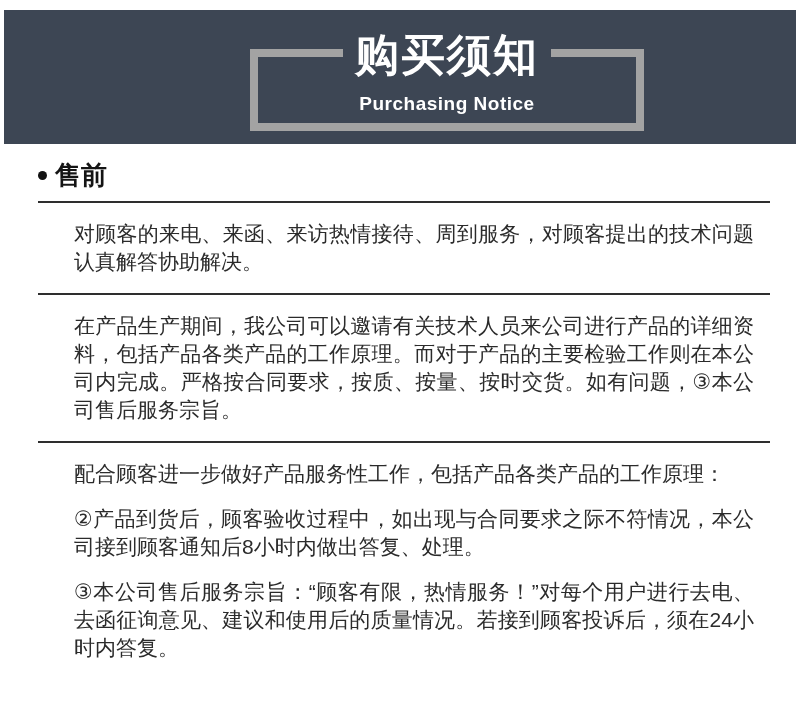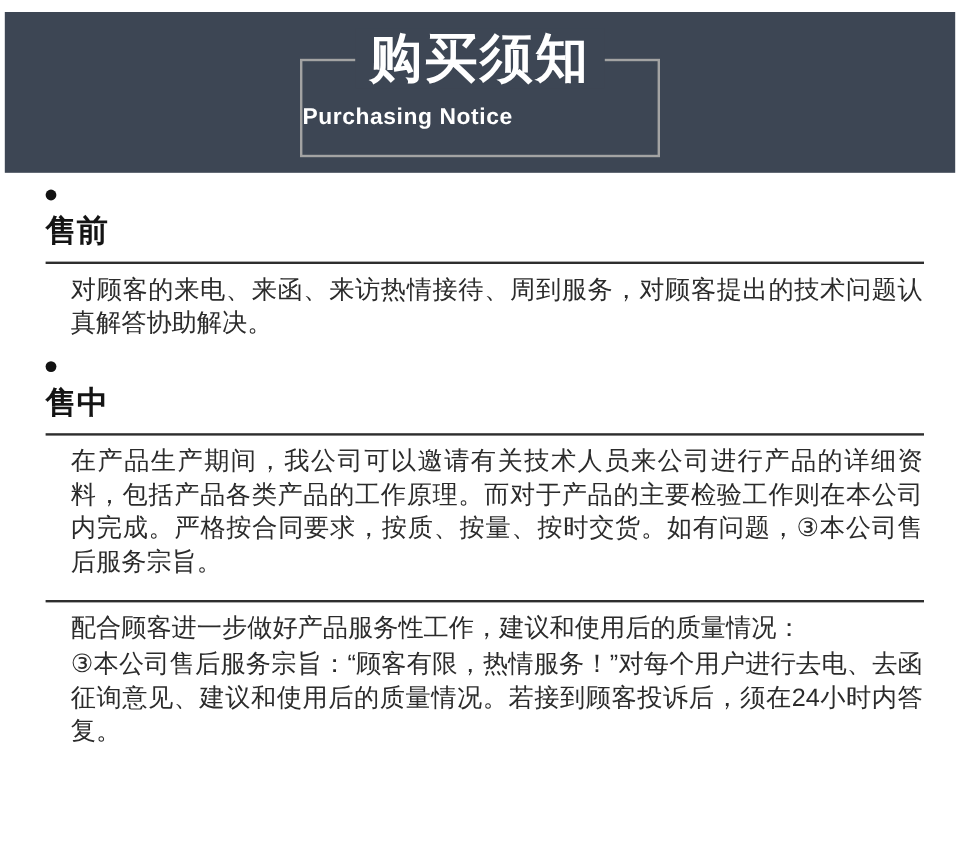"购买须知" .title-box { border: 2px solid #a3a3a3 -> 8px solid #a3a3a3; width: 300px -> 394px }
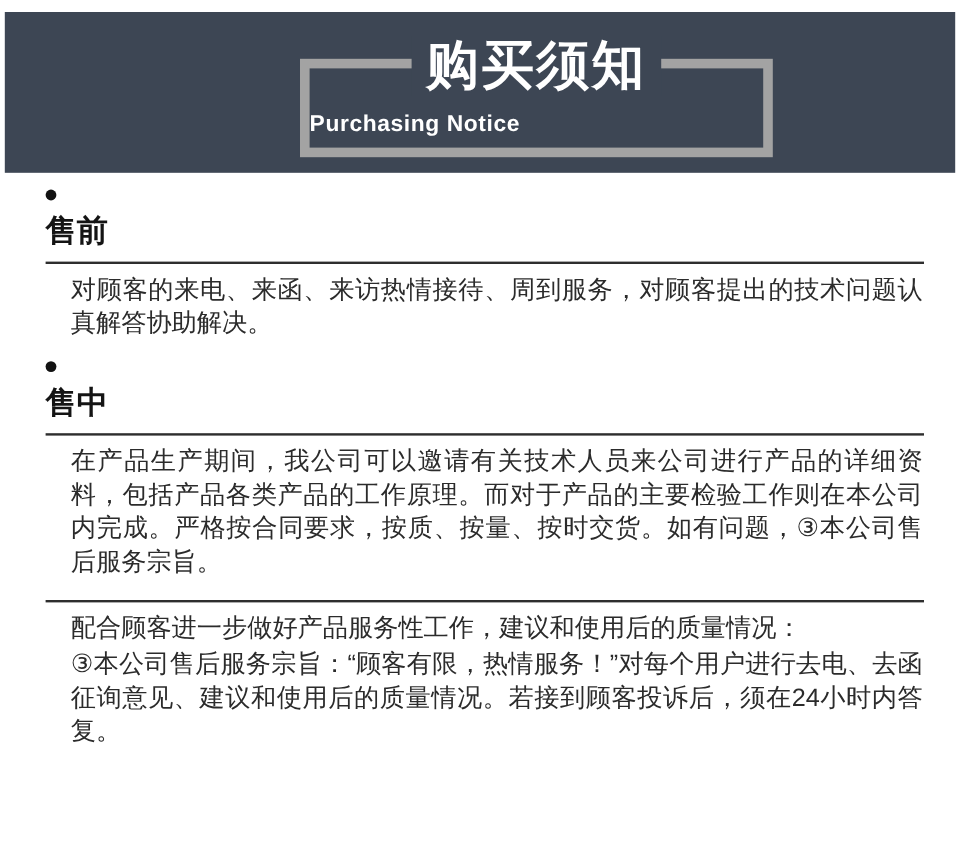"Purchasing Notice" .title-en { text-align: none -> center }
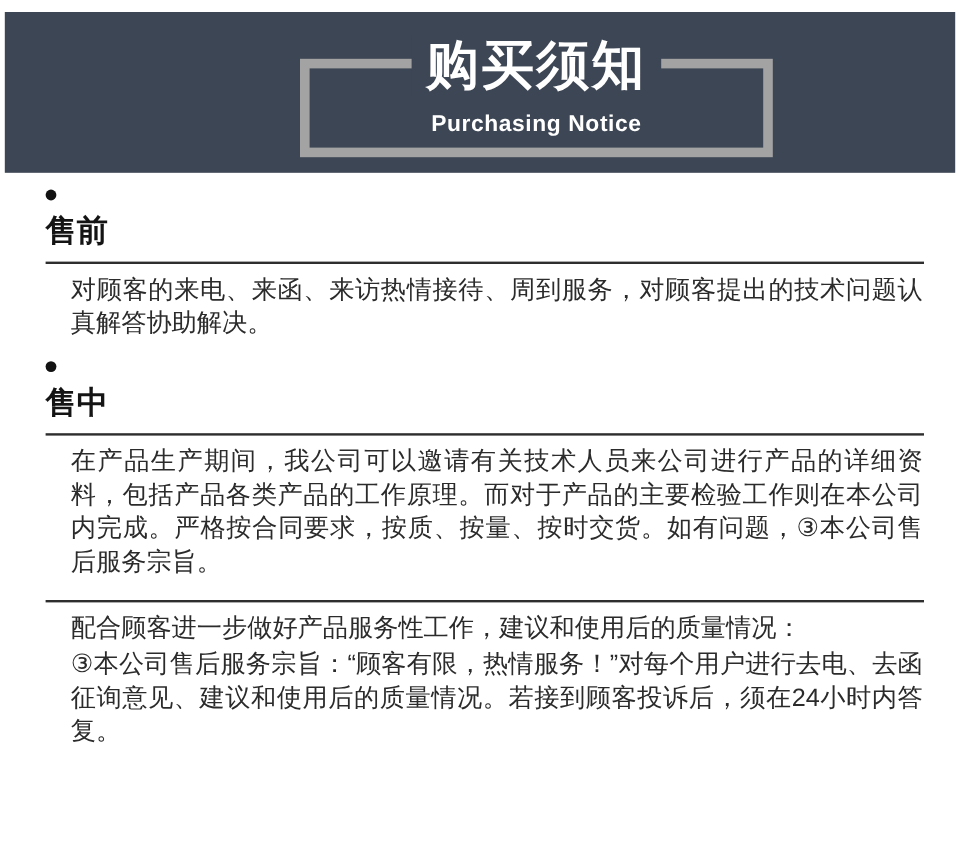"售前" .heading-row { align-items: flex-start -> center; flex-direction: column -> none }
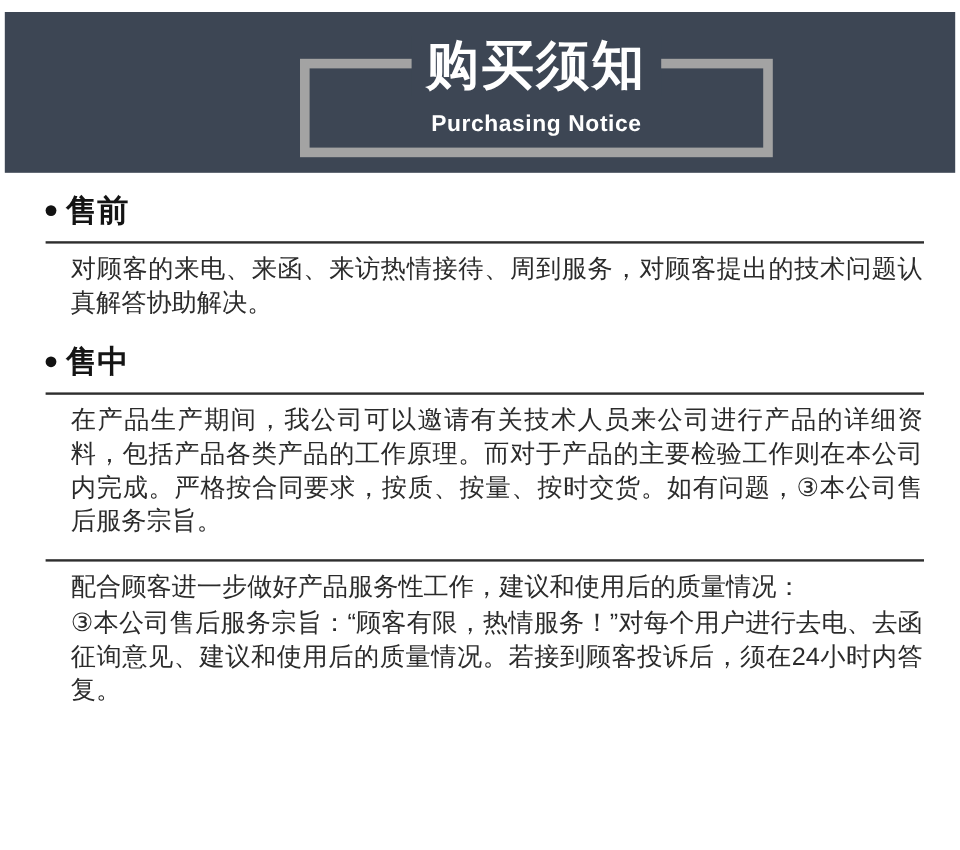"对顾客的来电、来函、来访热情接待、周到服务，对顾客提出的技术问题认真解答协助解决" .paras p { margin: 2px -> 17px }
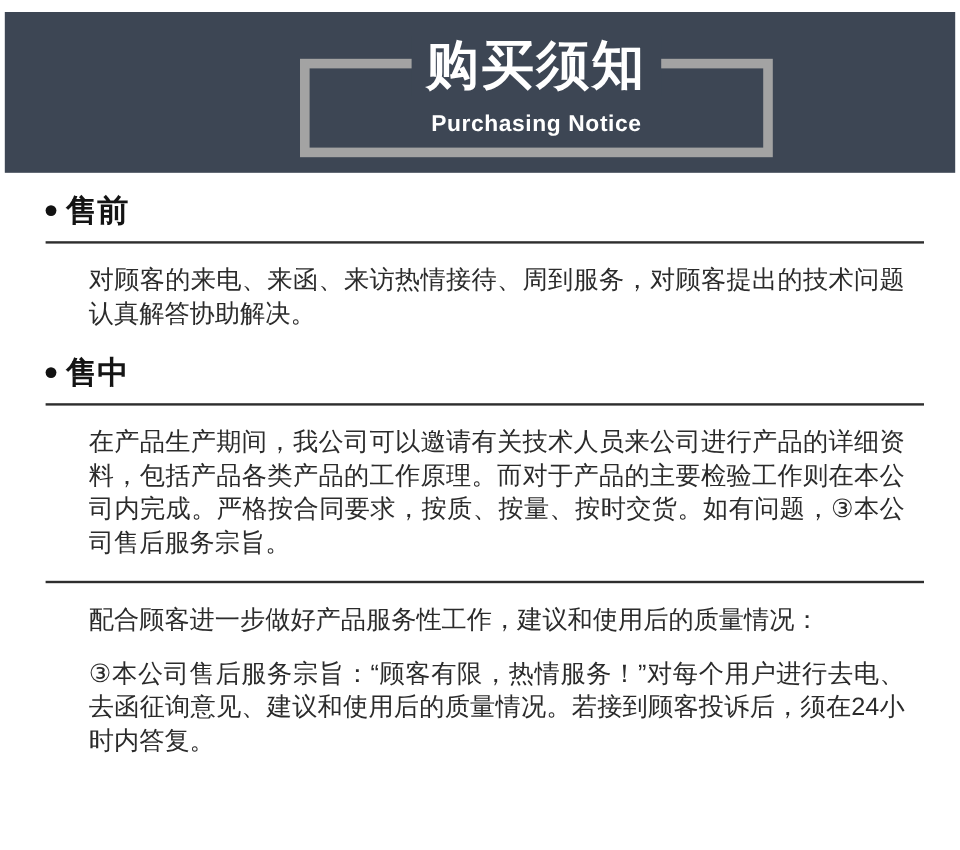"售中" div.heading-row { html: <div> <span></span> <span>售中</span> </div> -> none }
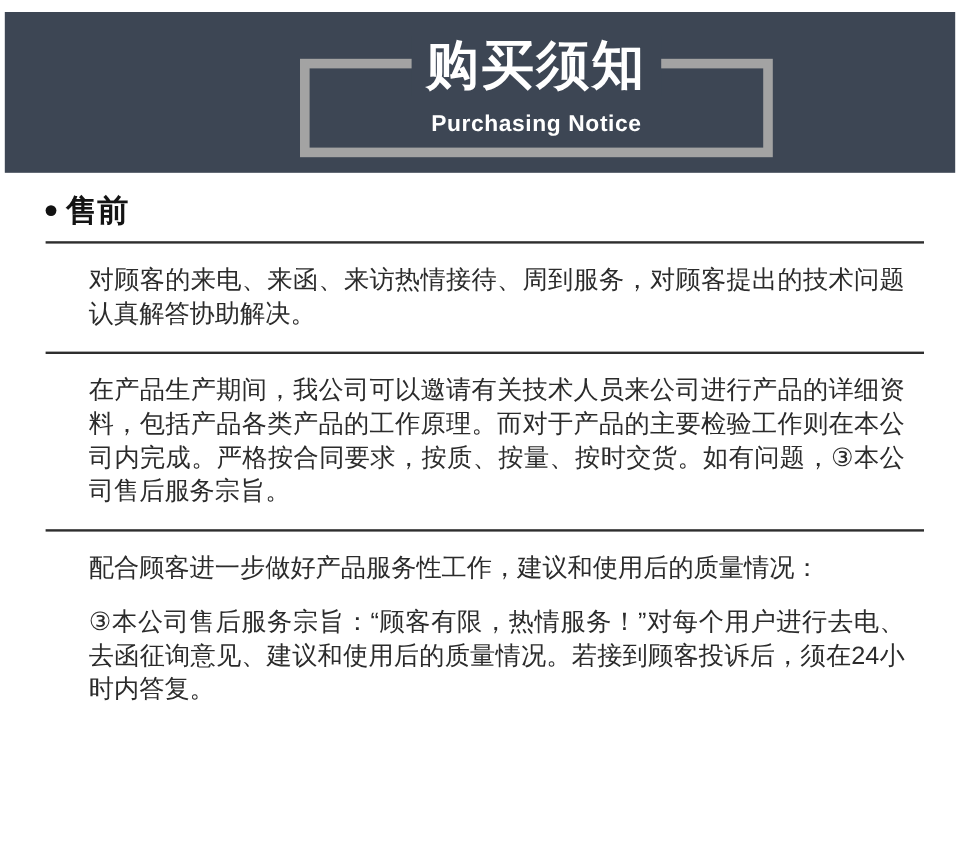"配合顾客进一步做好产品服务性工作，建议和使用后的质量情况：" p { text: 建议和使用后的质量情况 -> 包括产品各类产品的工作原理 }
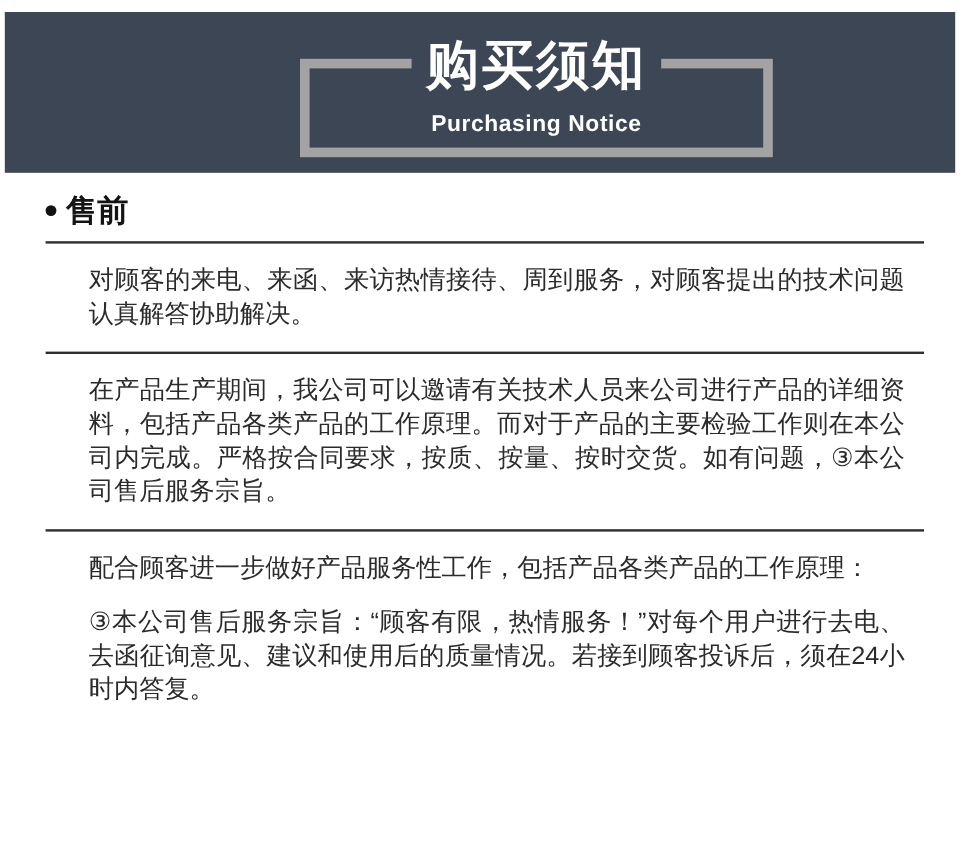"②产品到货后，顾客验收过程中，如出现与合同要求之际不符情况，本公司接到顾客通知后" p { html: none -> <p>②产品到货后，顾客验收过程中，如出现与合同要求之际不符情况，本公司接到顾客通知后8小时内做出答复、处理。</p> }
